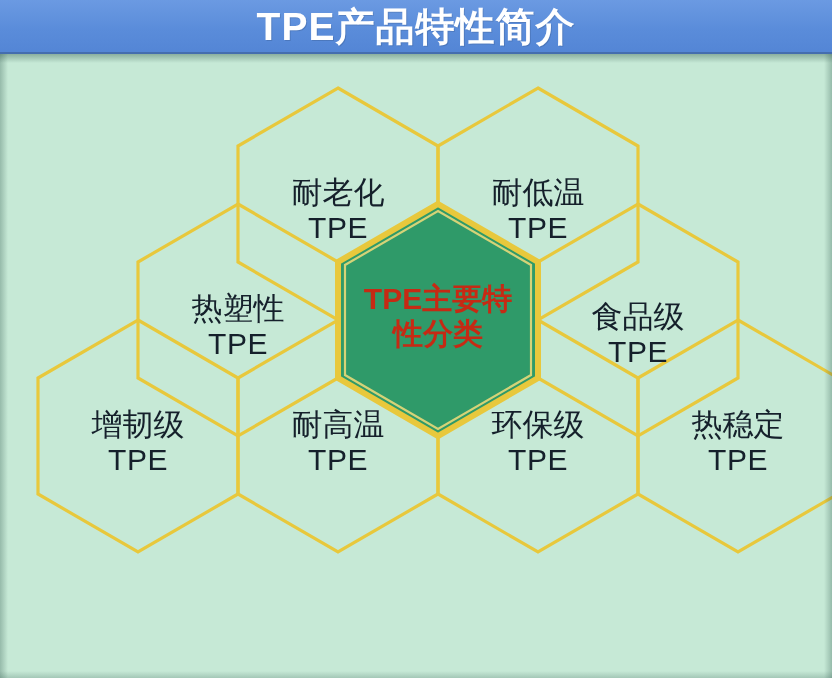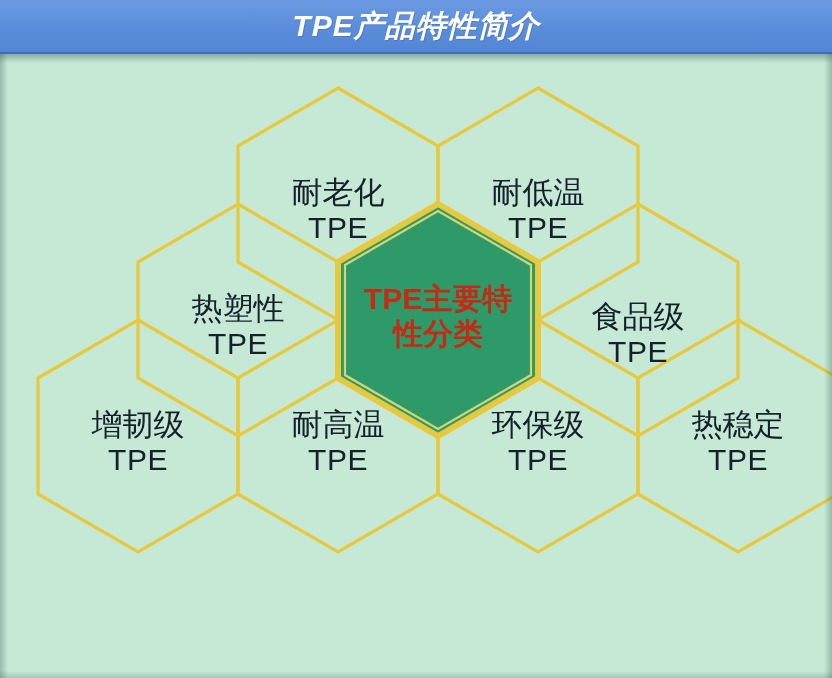"TPE产品特性简介" #title-text { font-size: 30px -> 39px; font-style: italic -> none }
